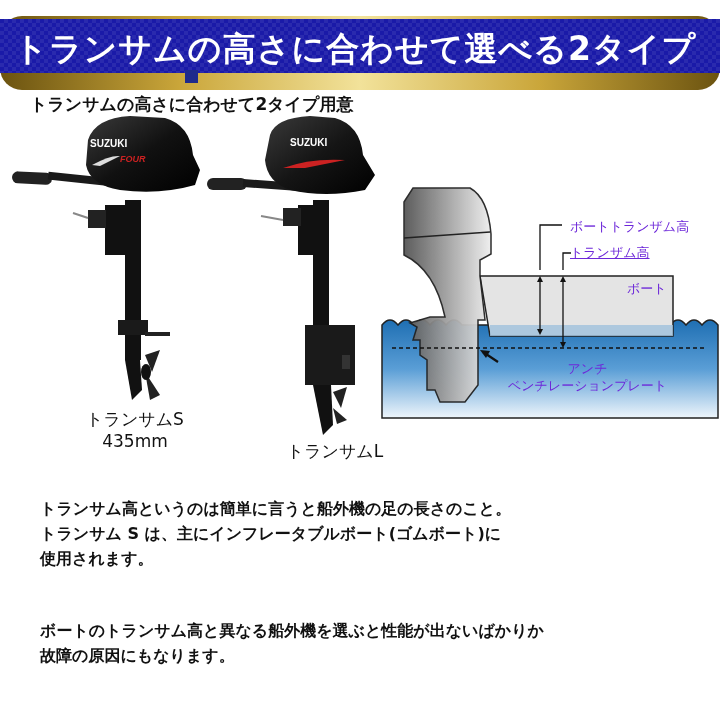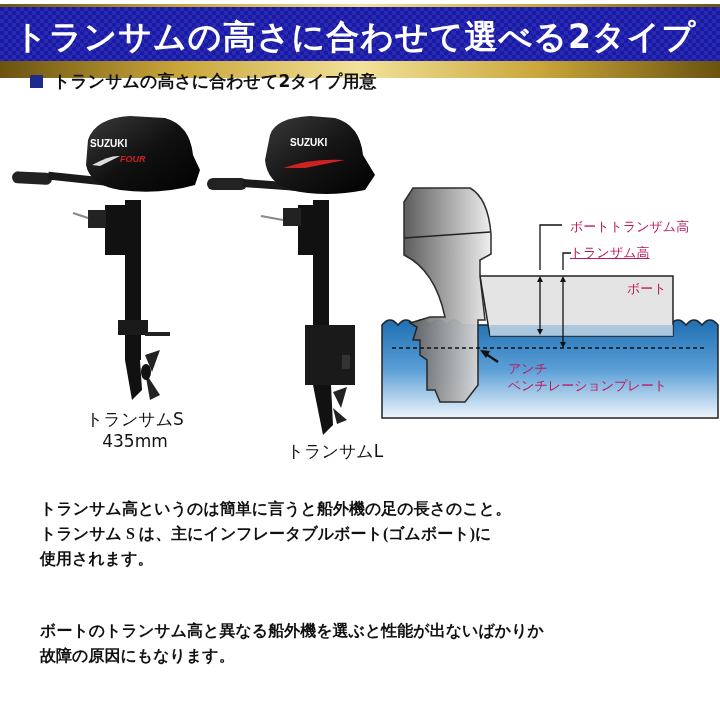"トランサムの高さに合わせて選べる2タイプ" .banner { border-radius: none -> 22px; top: 4px -> 16px }
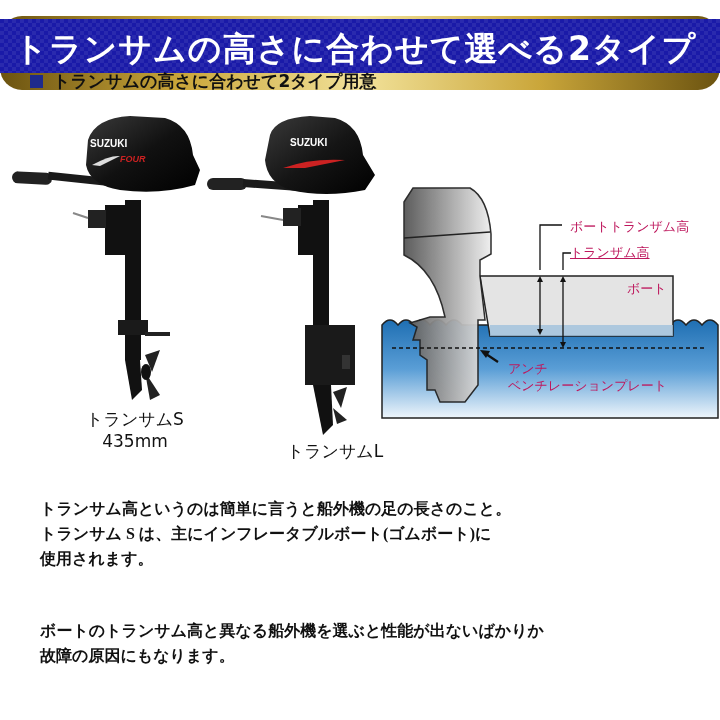"トランサムの高さに合わせて2タイプ用意" .subhead { flex-direction: none -> column }
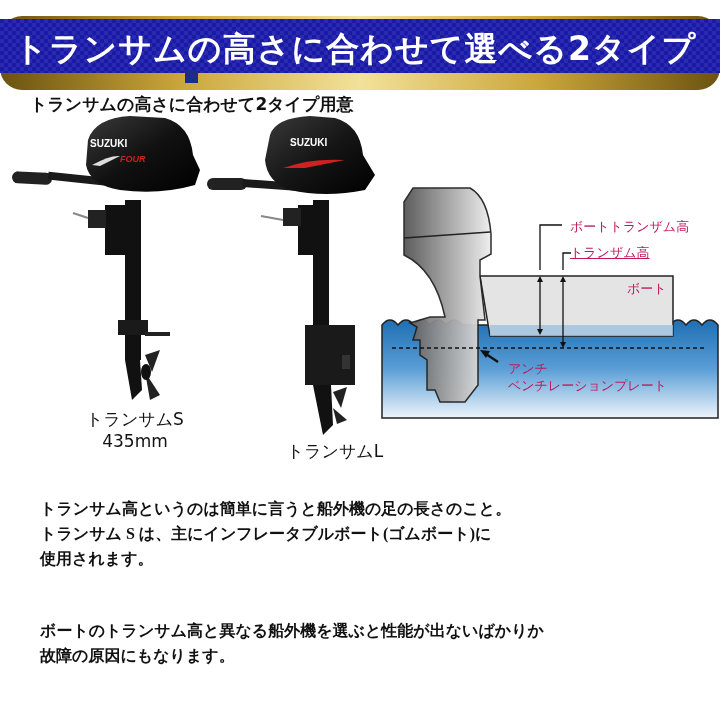"ボートトランザム高" .dlabel { color: #be185d -> #6d28d9; text-align: none -> center }
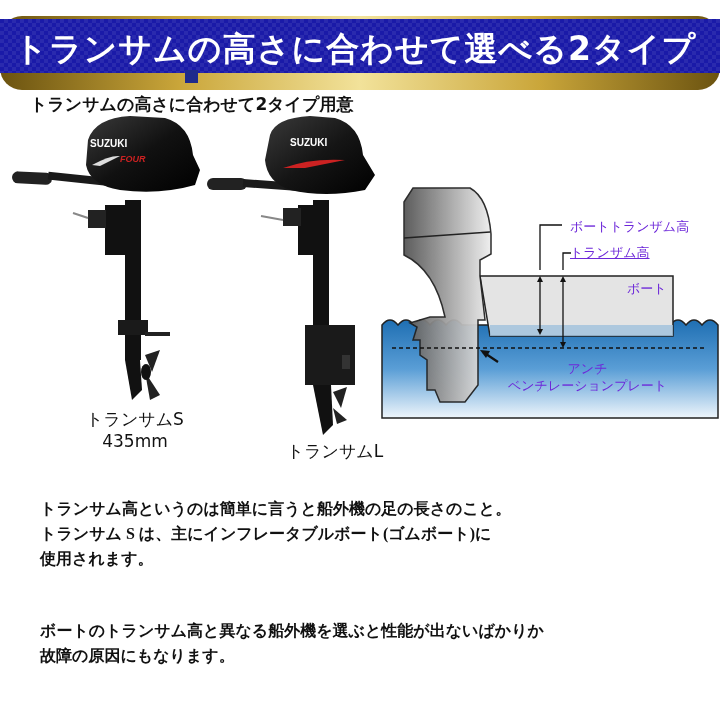"トランサム高というのは簡単に言うと船外機の足の長さのこと。" div.para { font-family: Liberation Serif, serif -> none }
